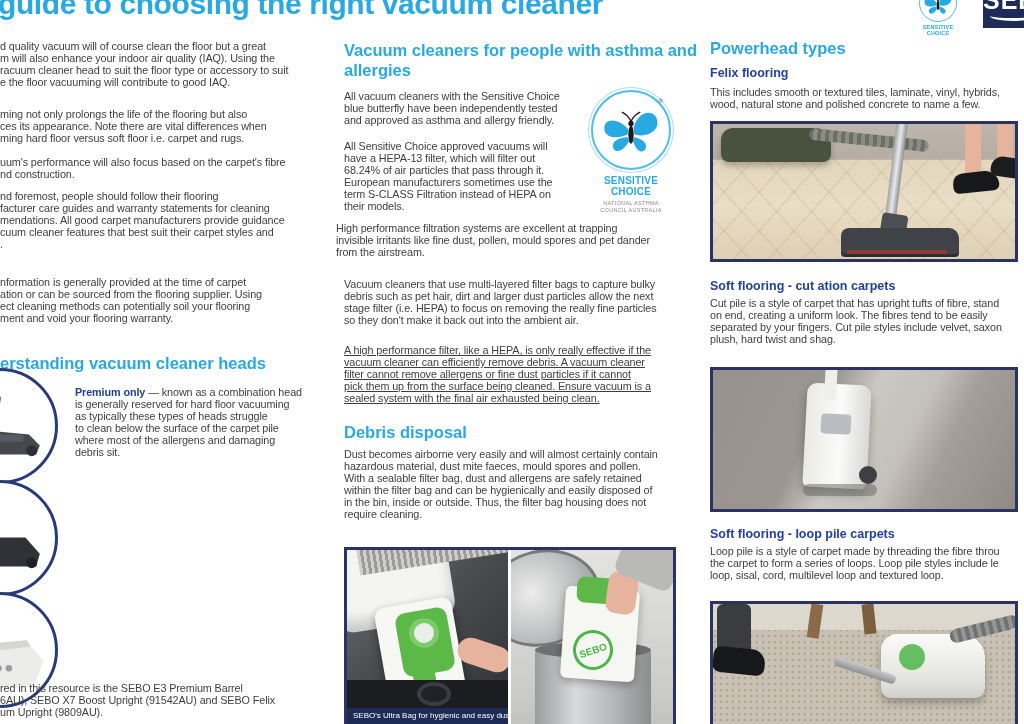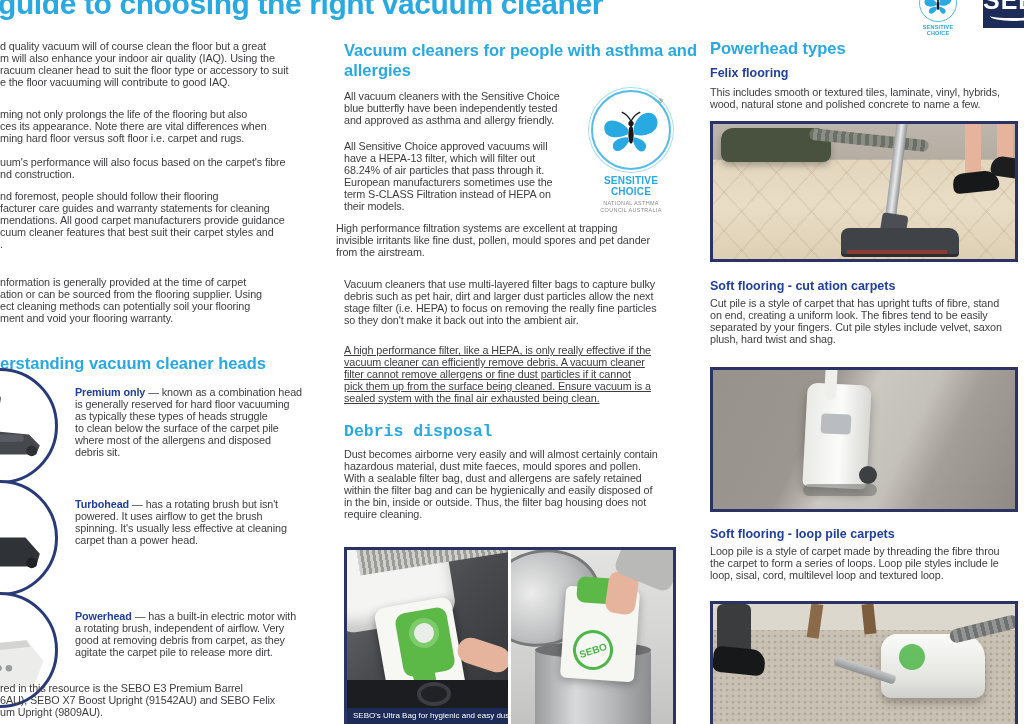"— known as a combination" span { text: disposed -> damaging }
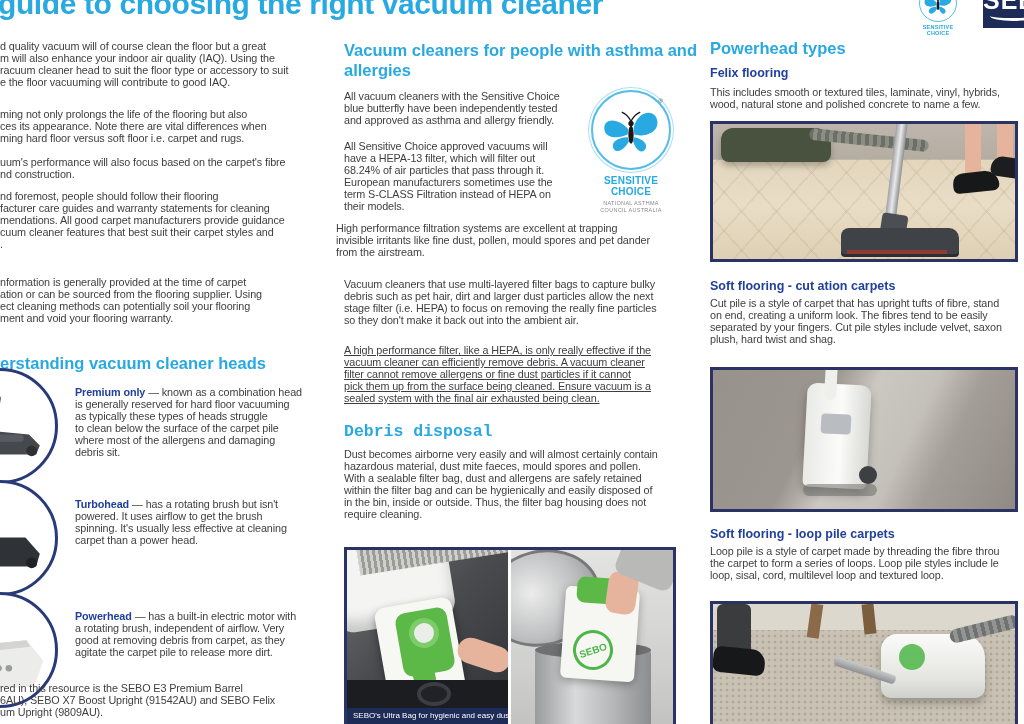"Debris disposal" div.abs { font-family: Liberation Mono, monospace -> none }
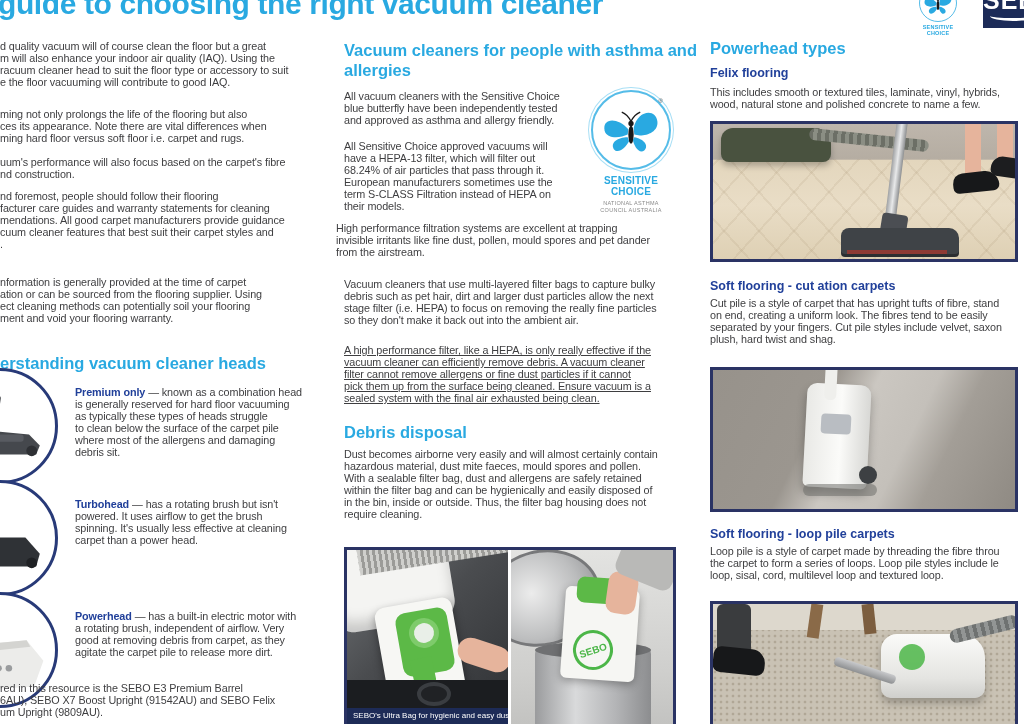"Turbohead — has a rotating" div.head-text { html: <div> <b>Turbohead</b><span>— has a rotating brush but isn't powered. It uses airflow to get the brush spinning. It's usually less effective at cleaning carpet than a power head.</span> </div> -> none }
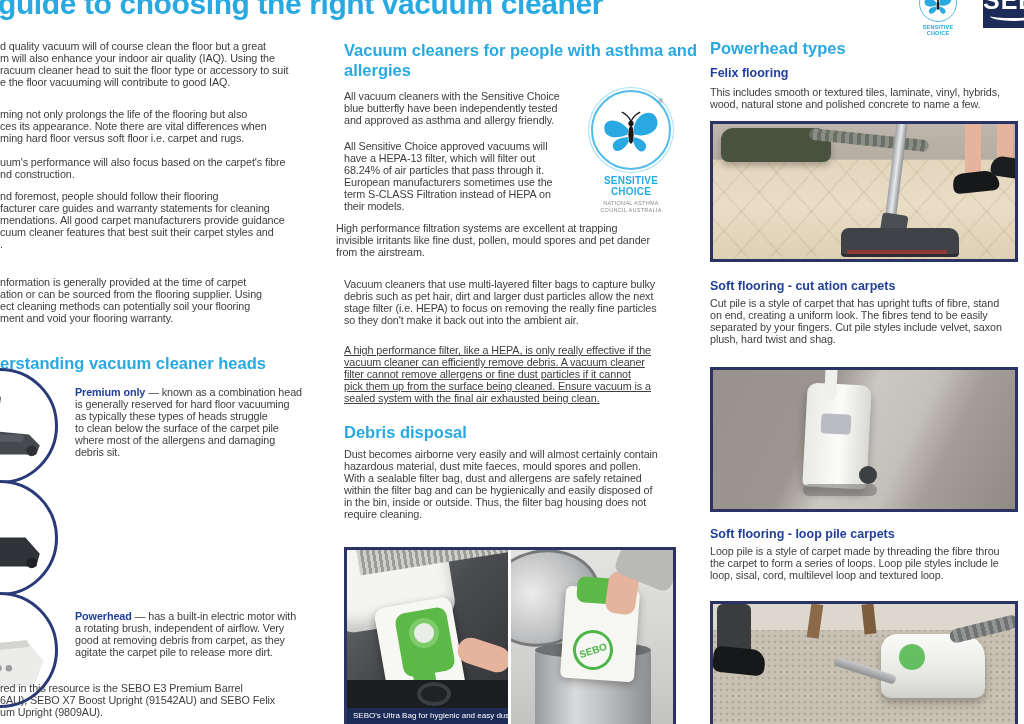"Powerhead — has a built-in" div.head-text { html: <div> <b>Powerhead</b><span>— has a built-in electric motor with a rotating brush, independent of airflow. Very good at removing debris from carpet, as they agitate the carpet pile to release more dirt.</span> </div> -> none }
